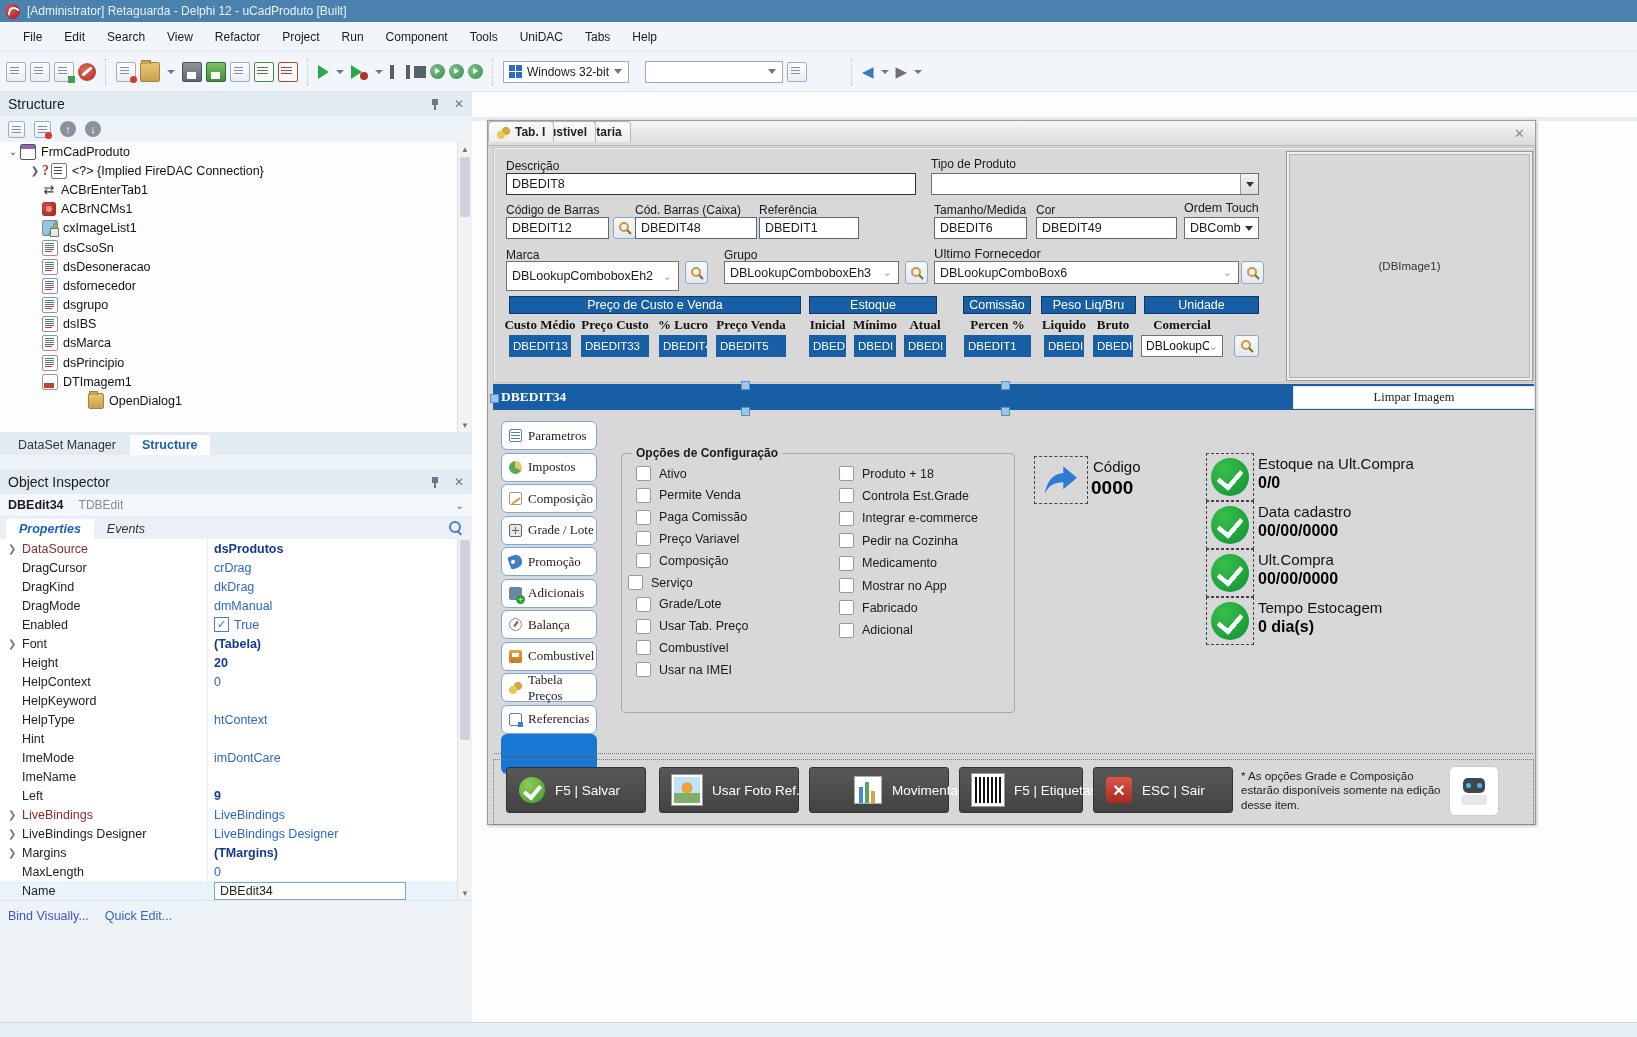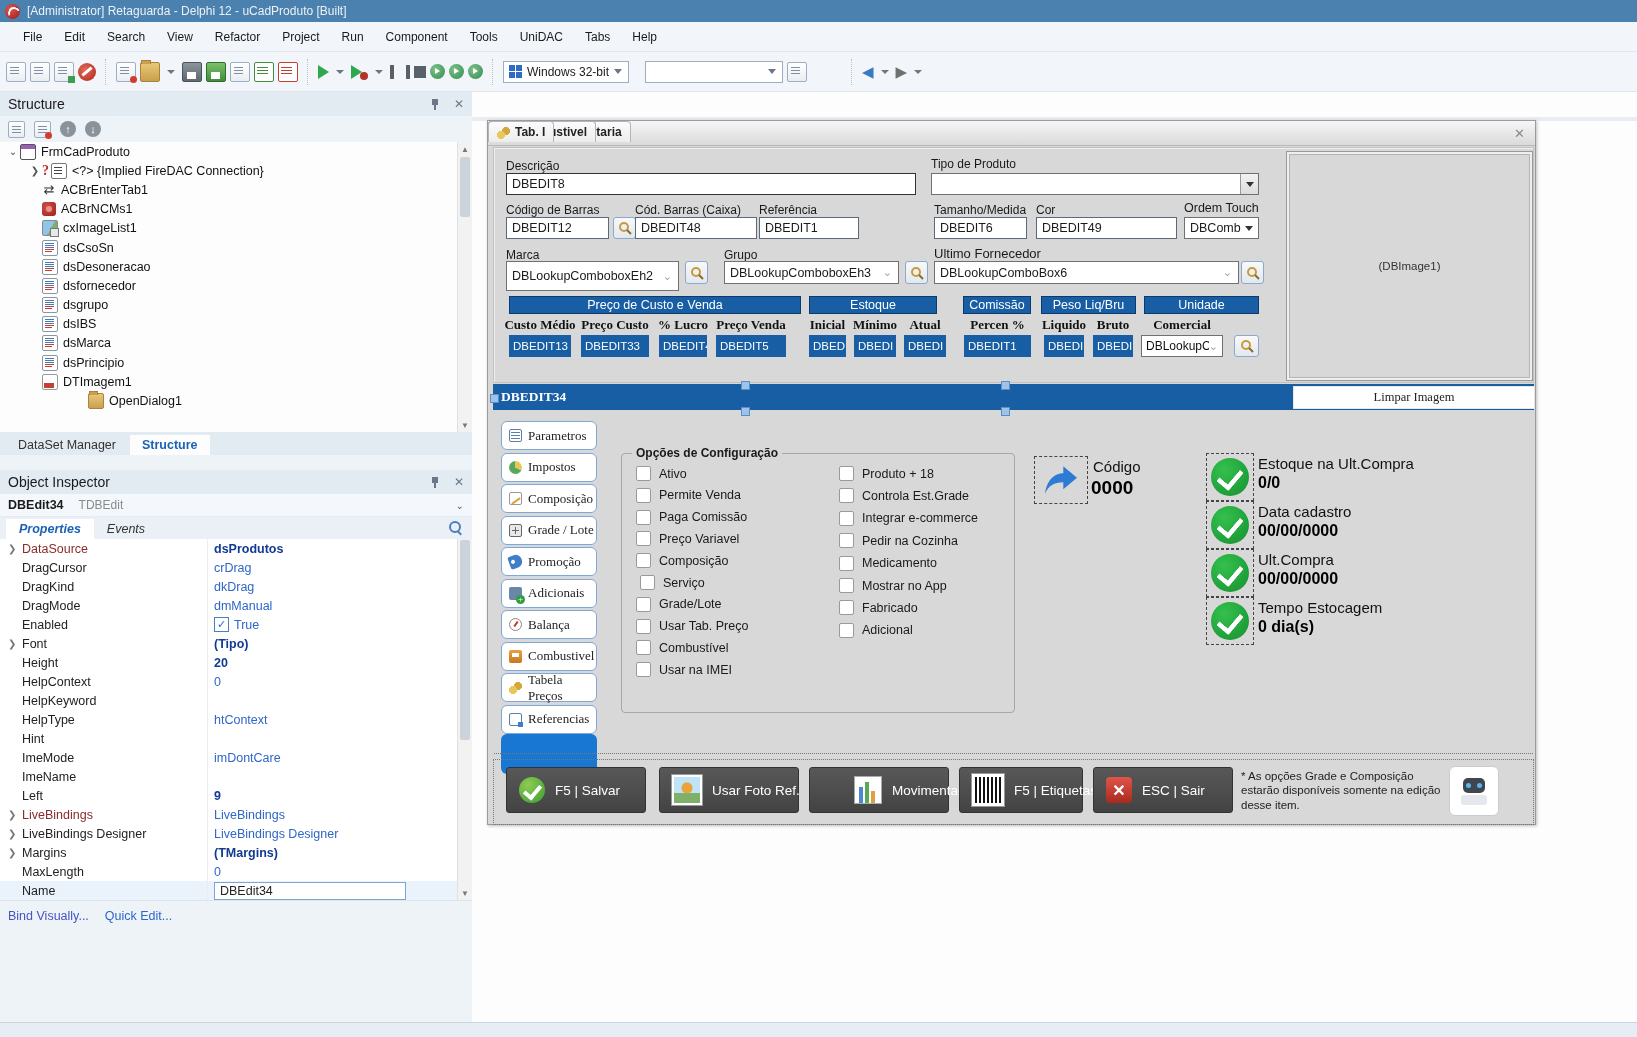"Serviço" div.ckrow { left: 152px -> 140px }
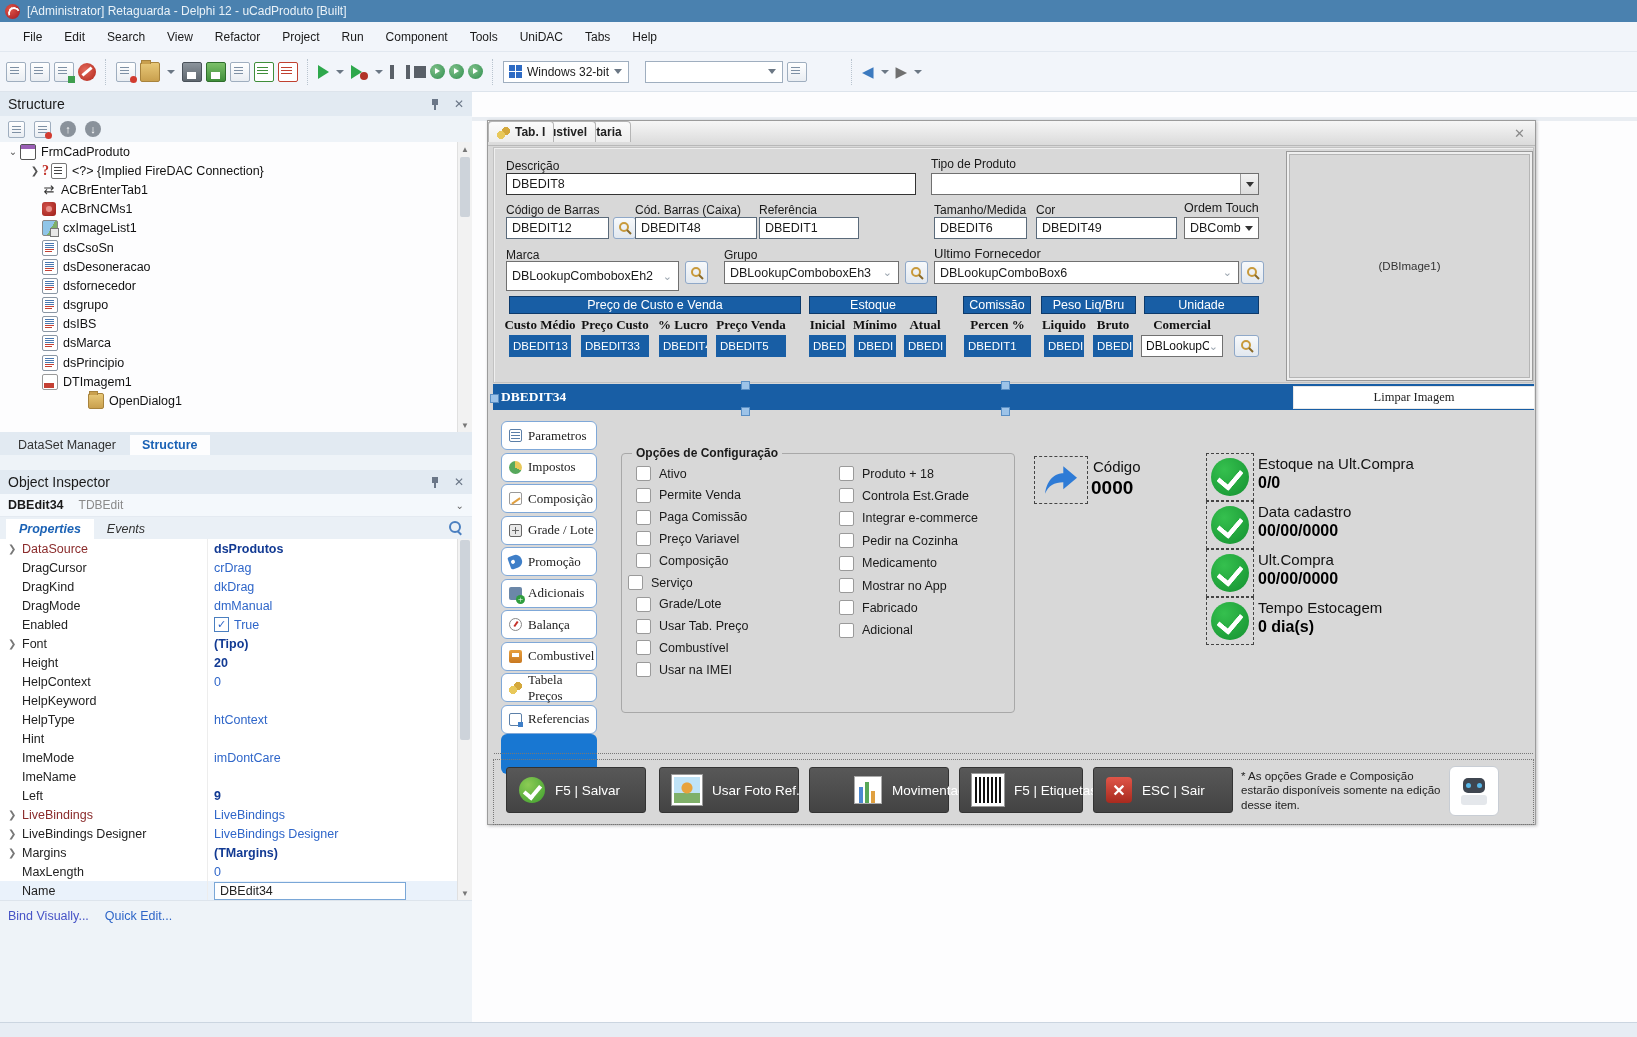"(Tipo)" span { text: Tipo -> Tabela }
